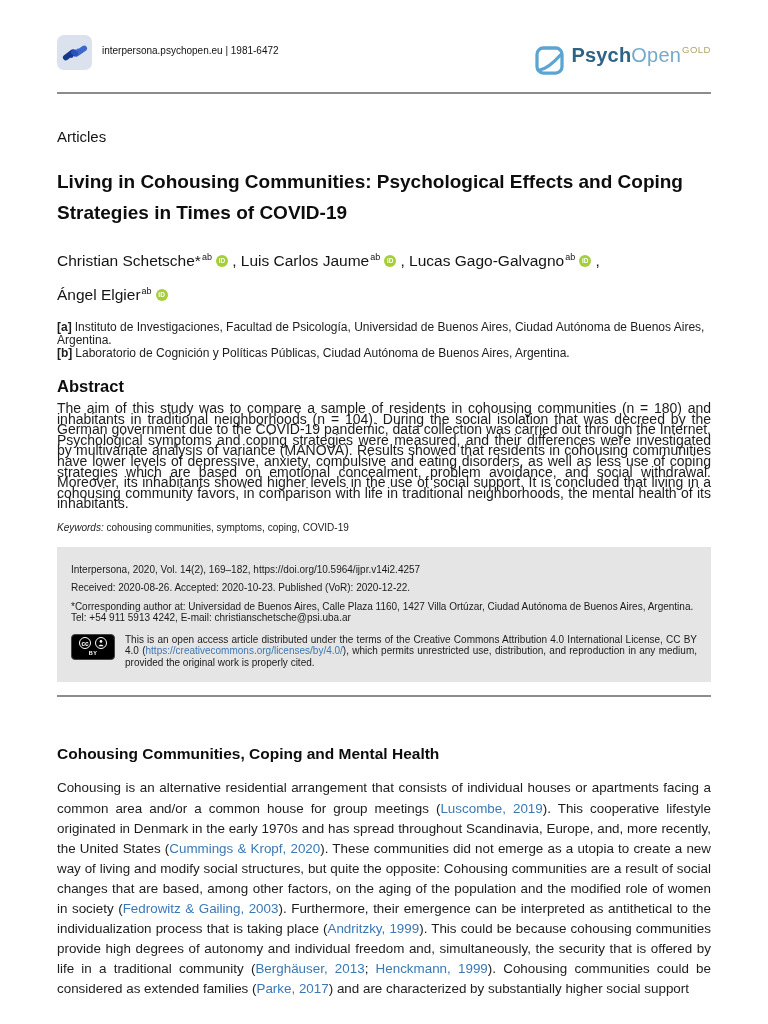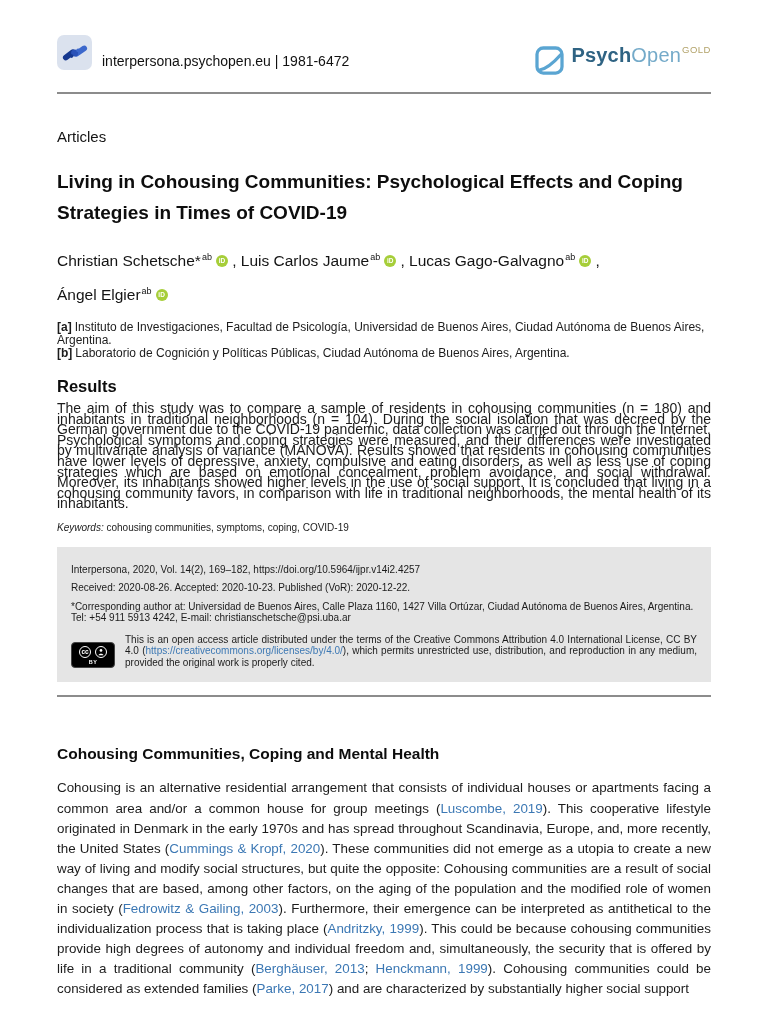"interpersona.psychopen.eu | 1981-6472" .jtitle-line2 { font-size: 14px -> 10px; margin-top: 19px -> 11px }
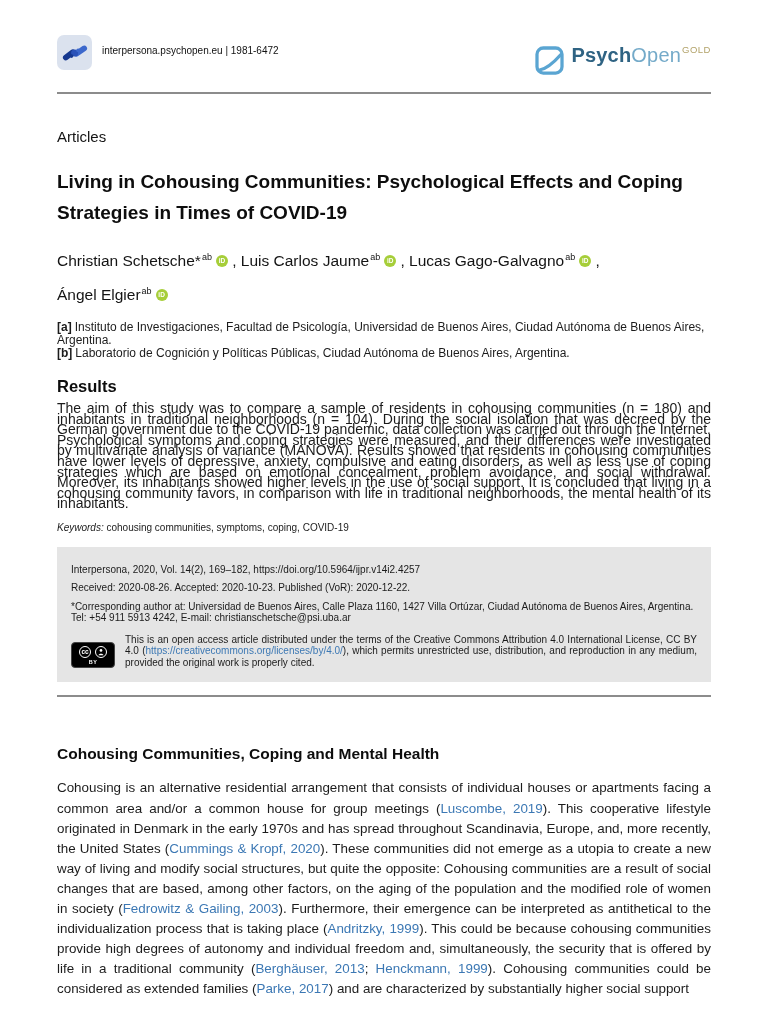"Results" h2.abstract-h { text: Results -> Abstract }
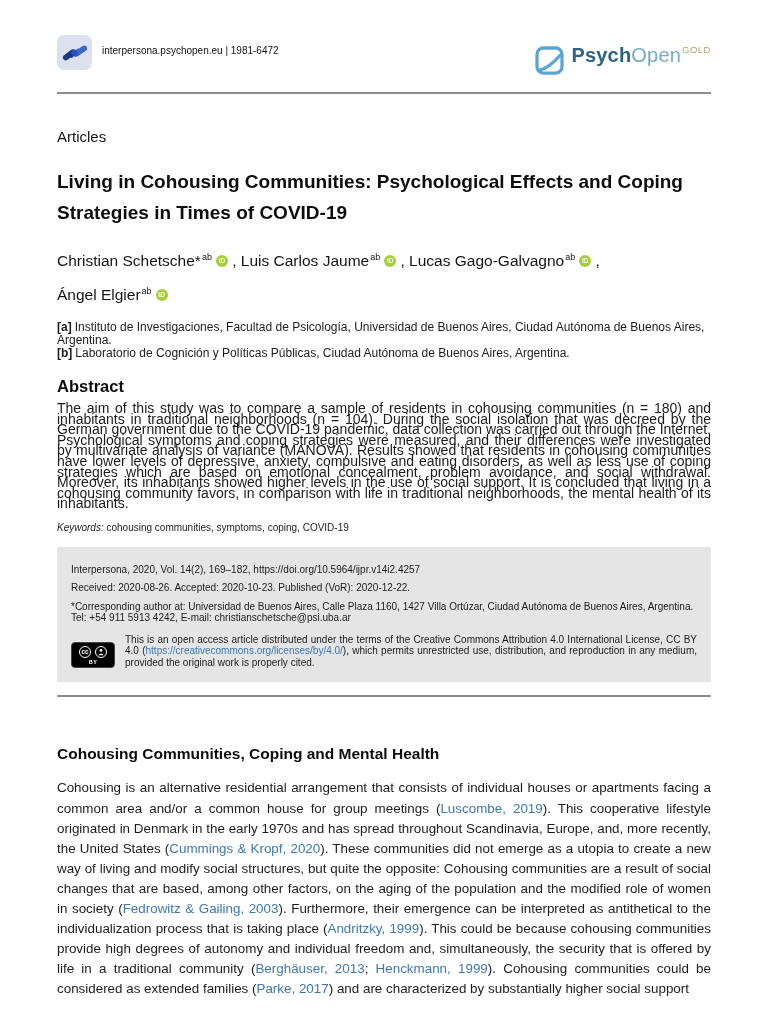"This is an open access" .license-row { align-items: flex-end -> flex-start }
